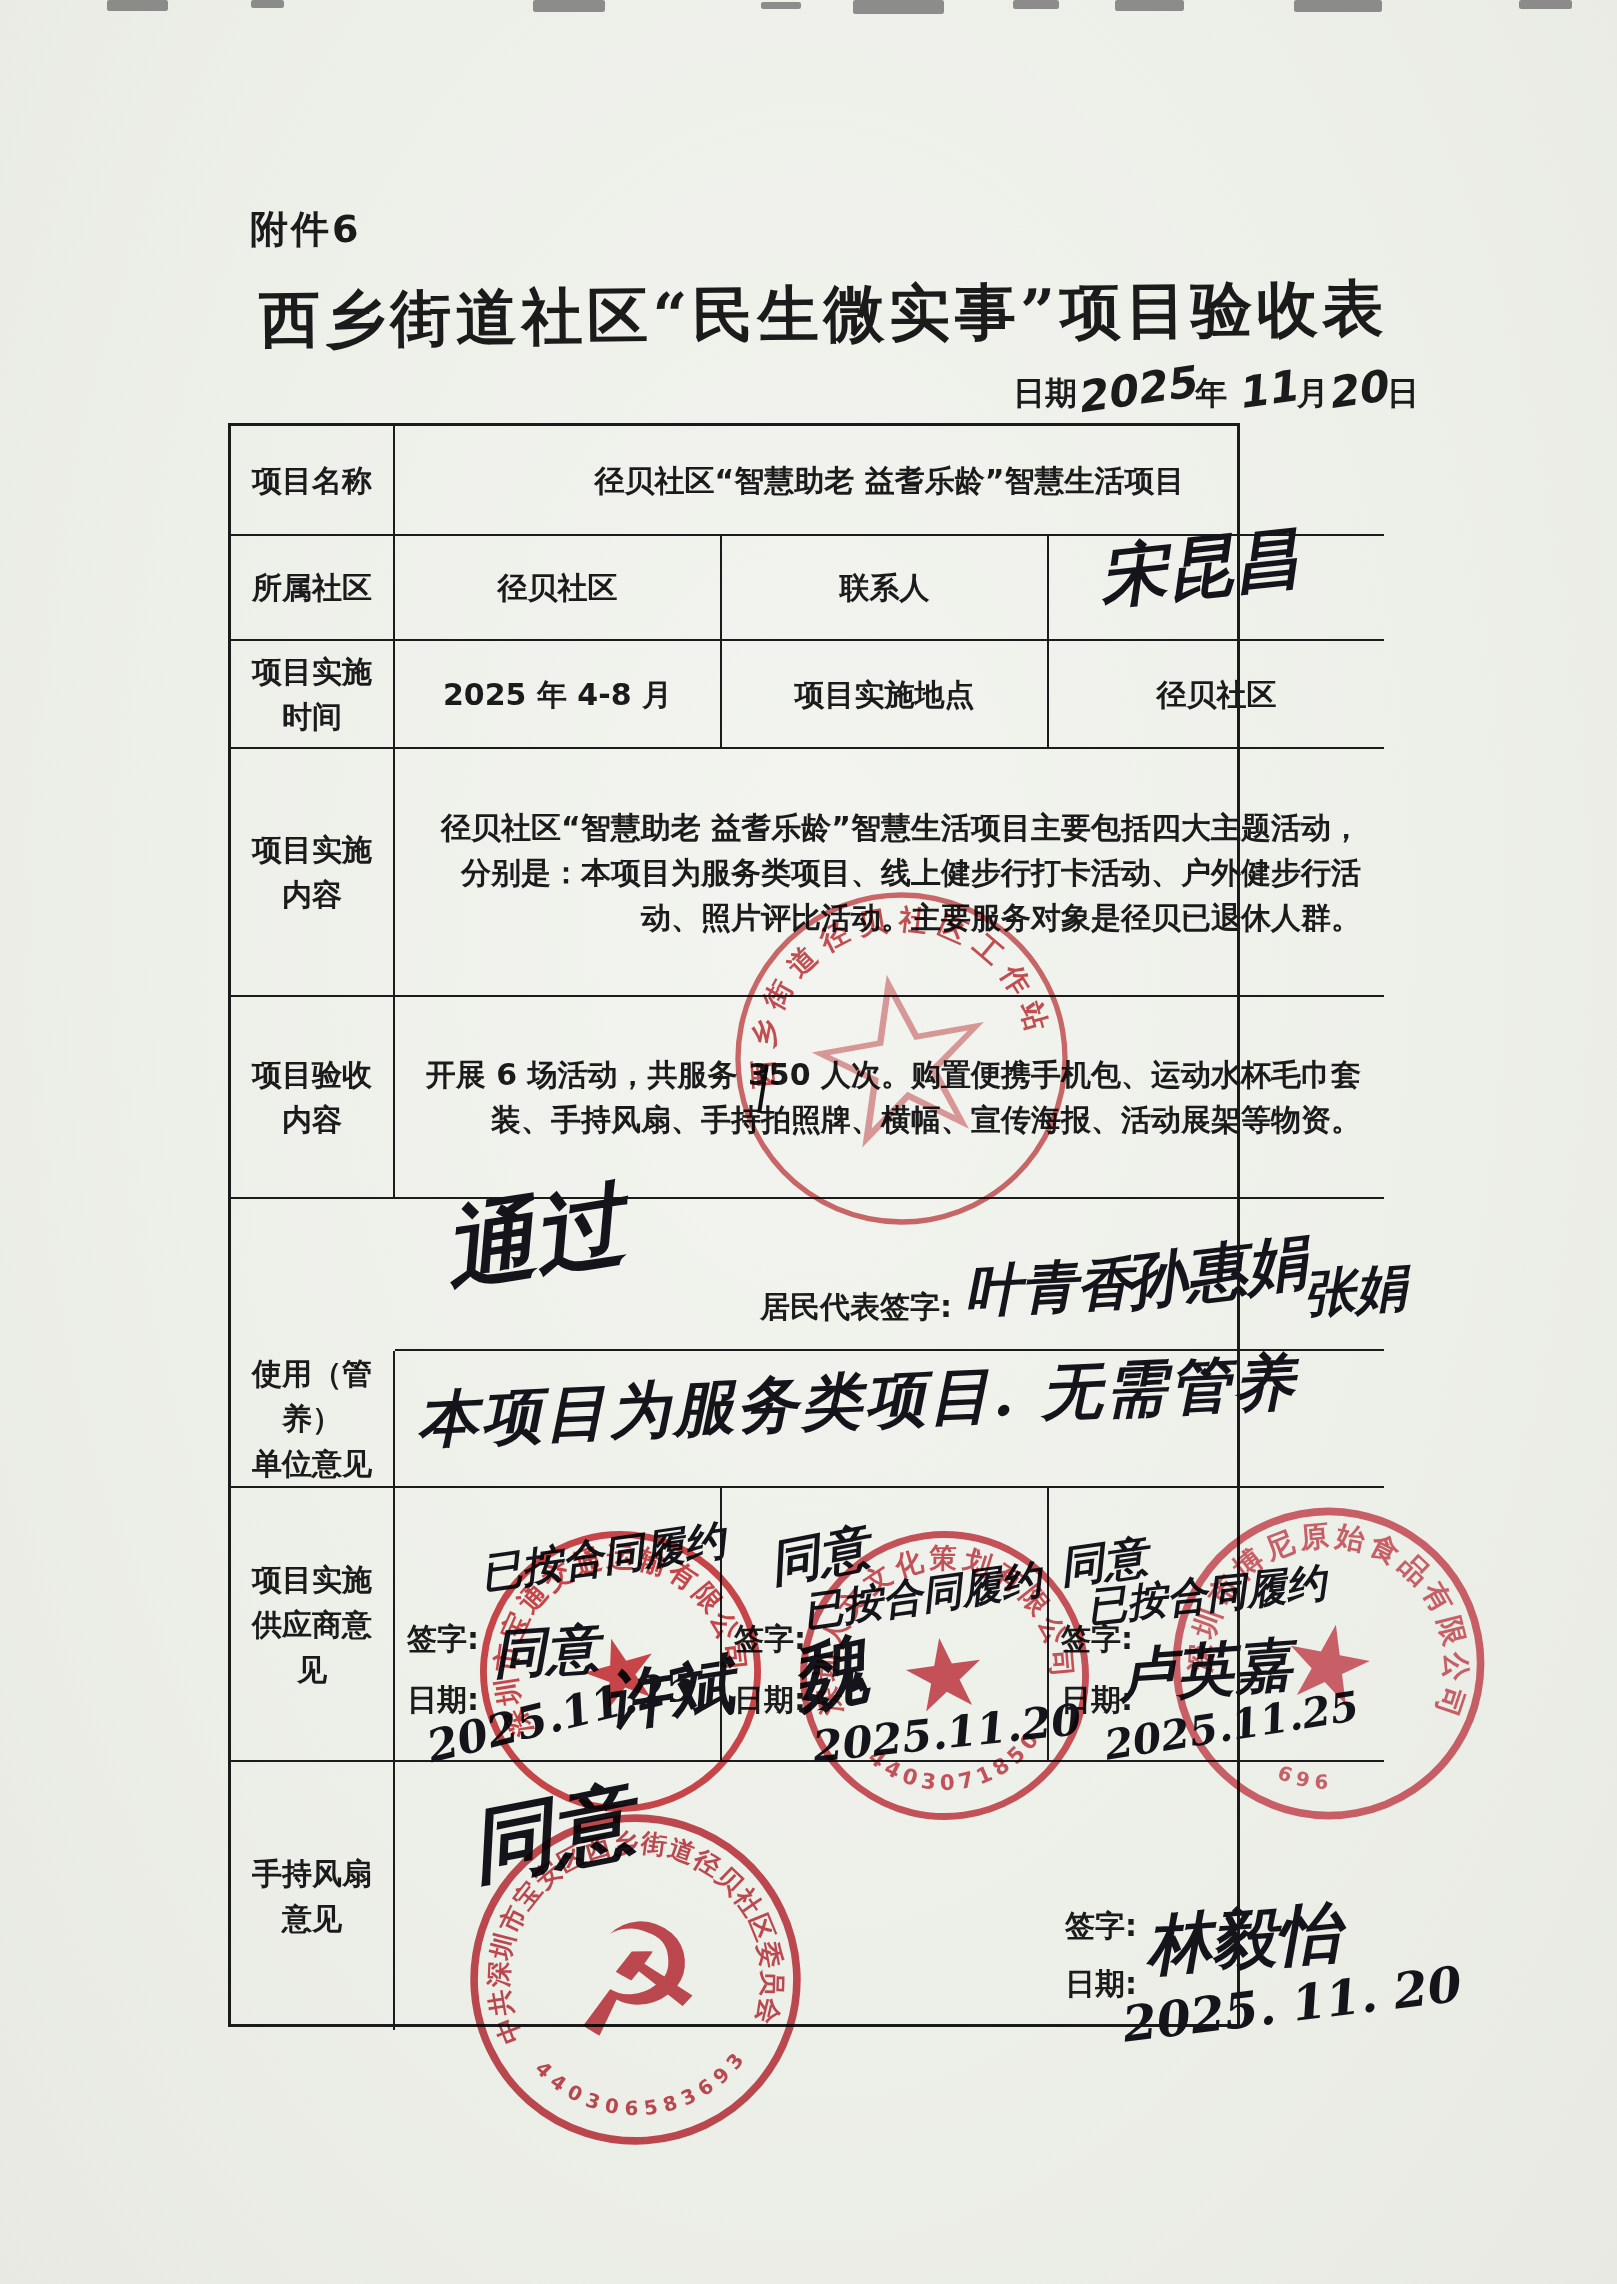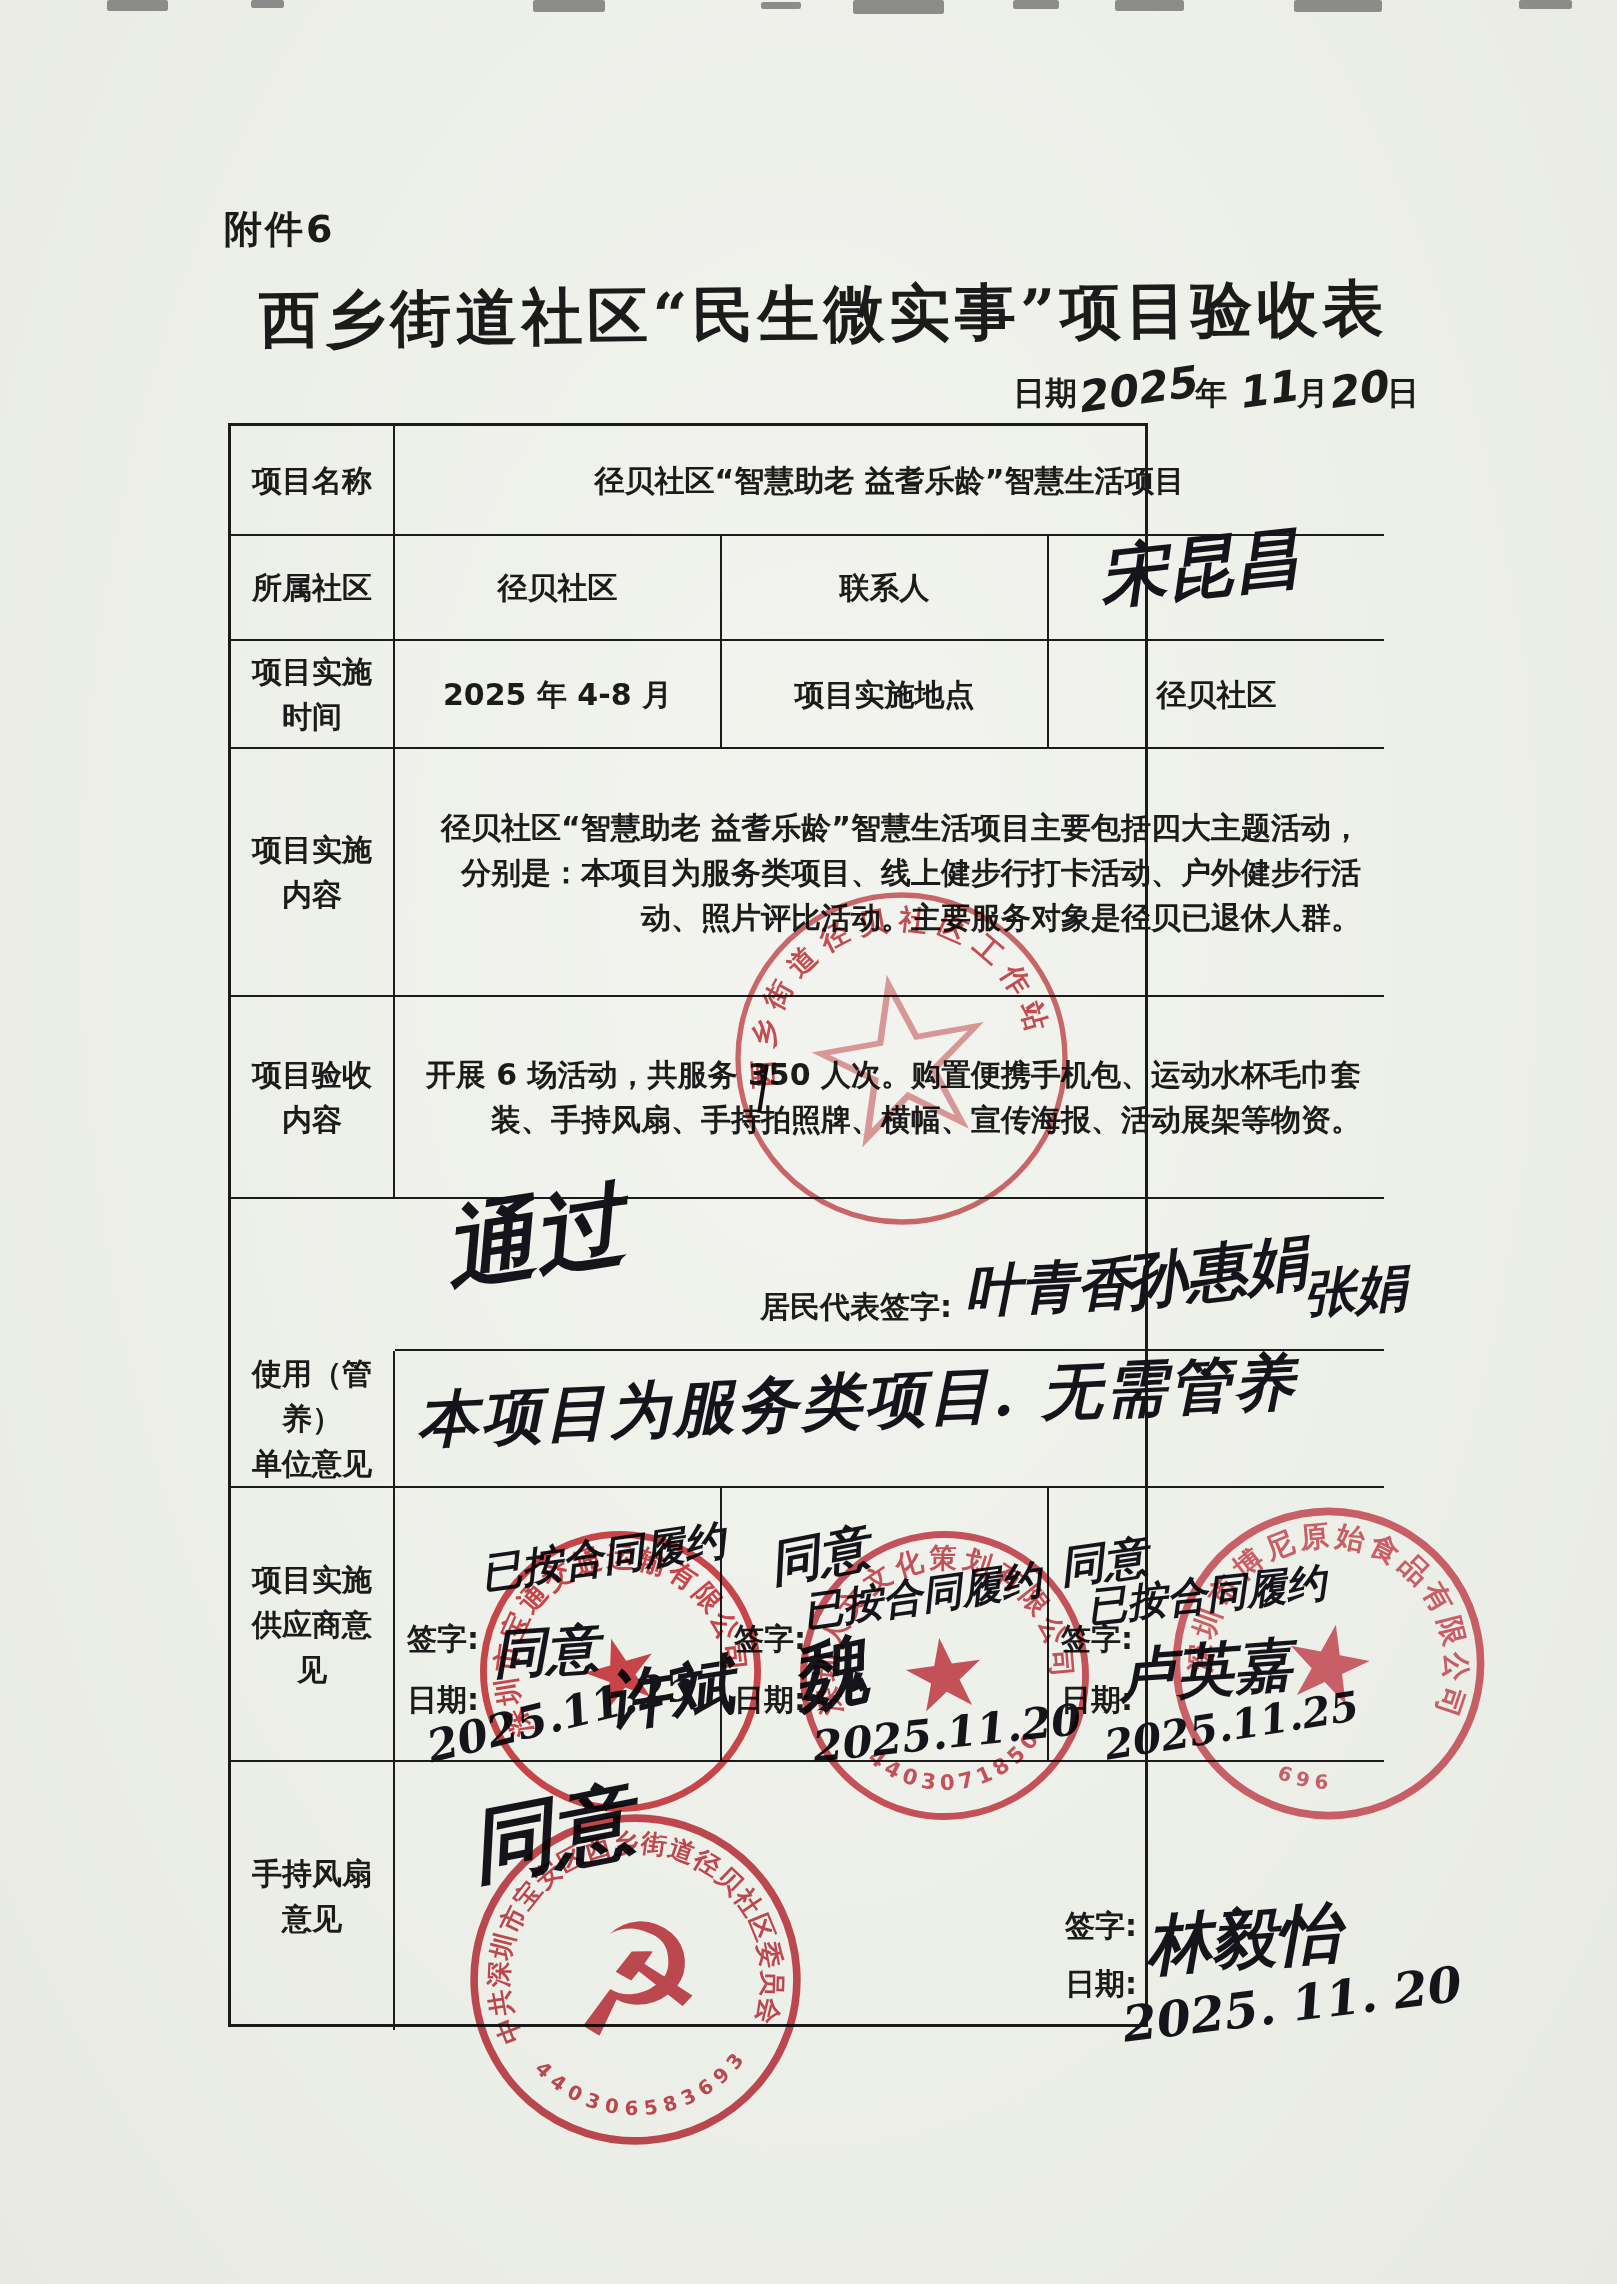"附件6" .attachment { left: 224px -> 250px }
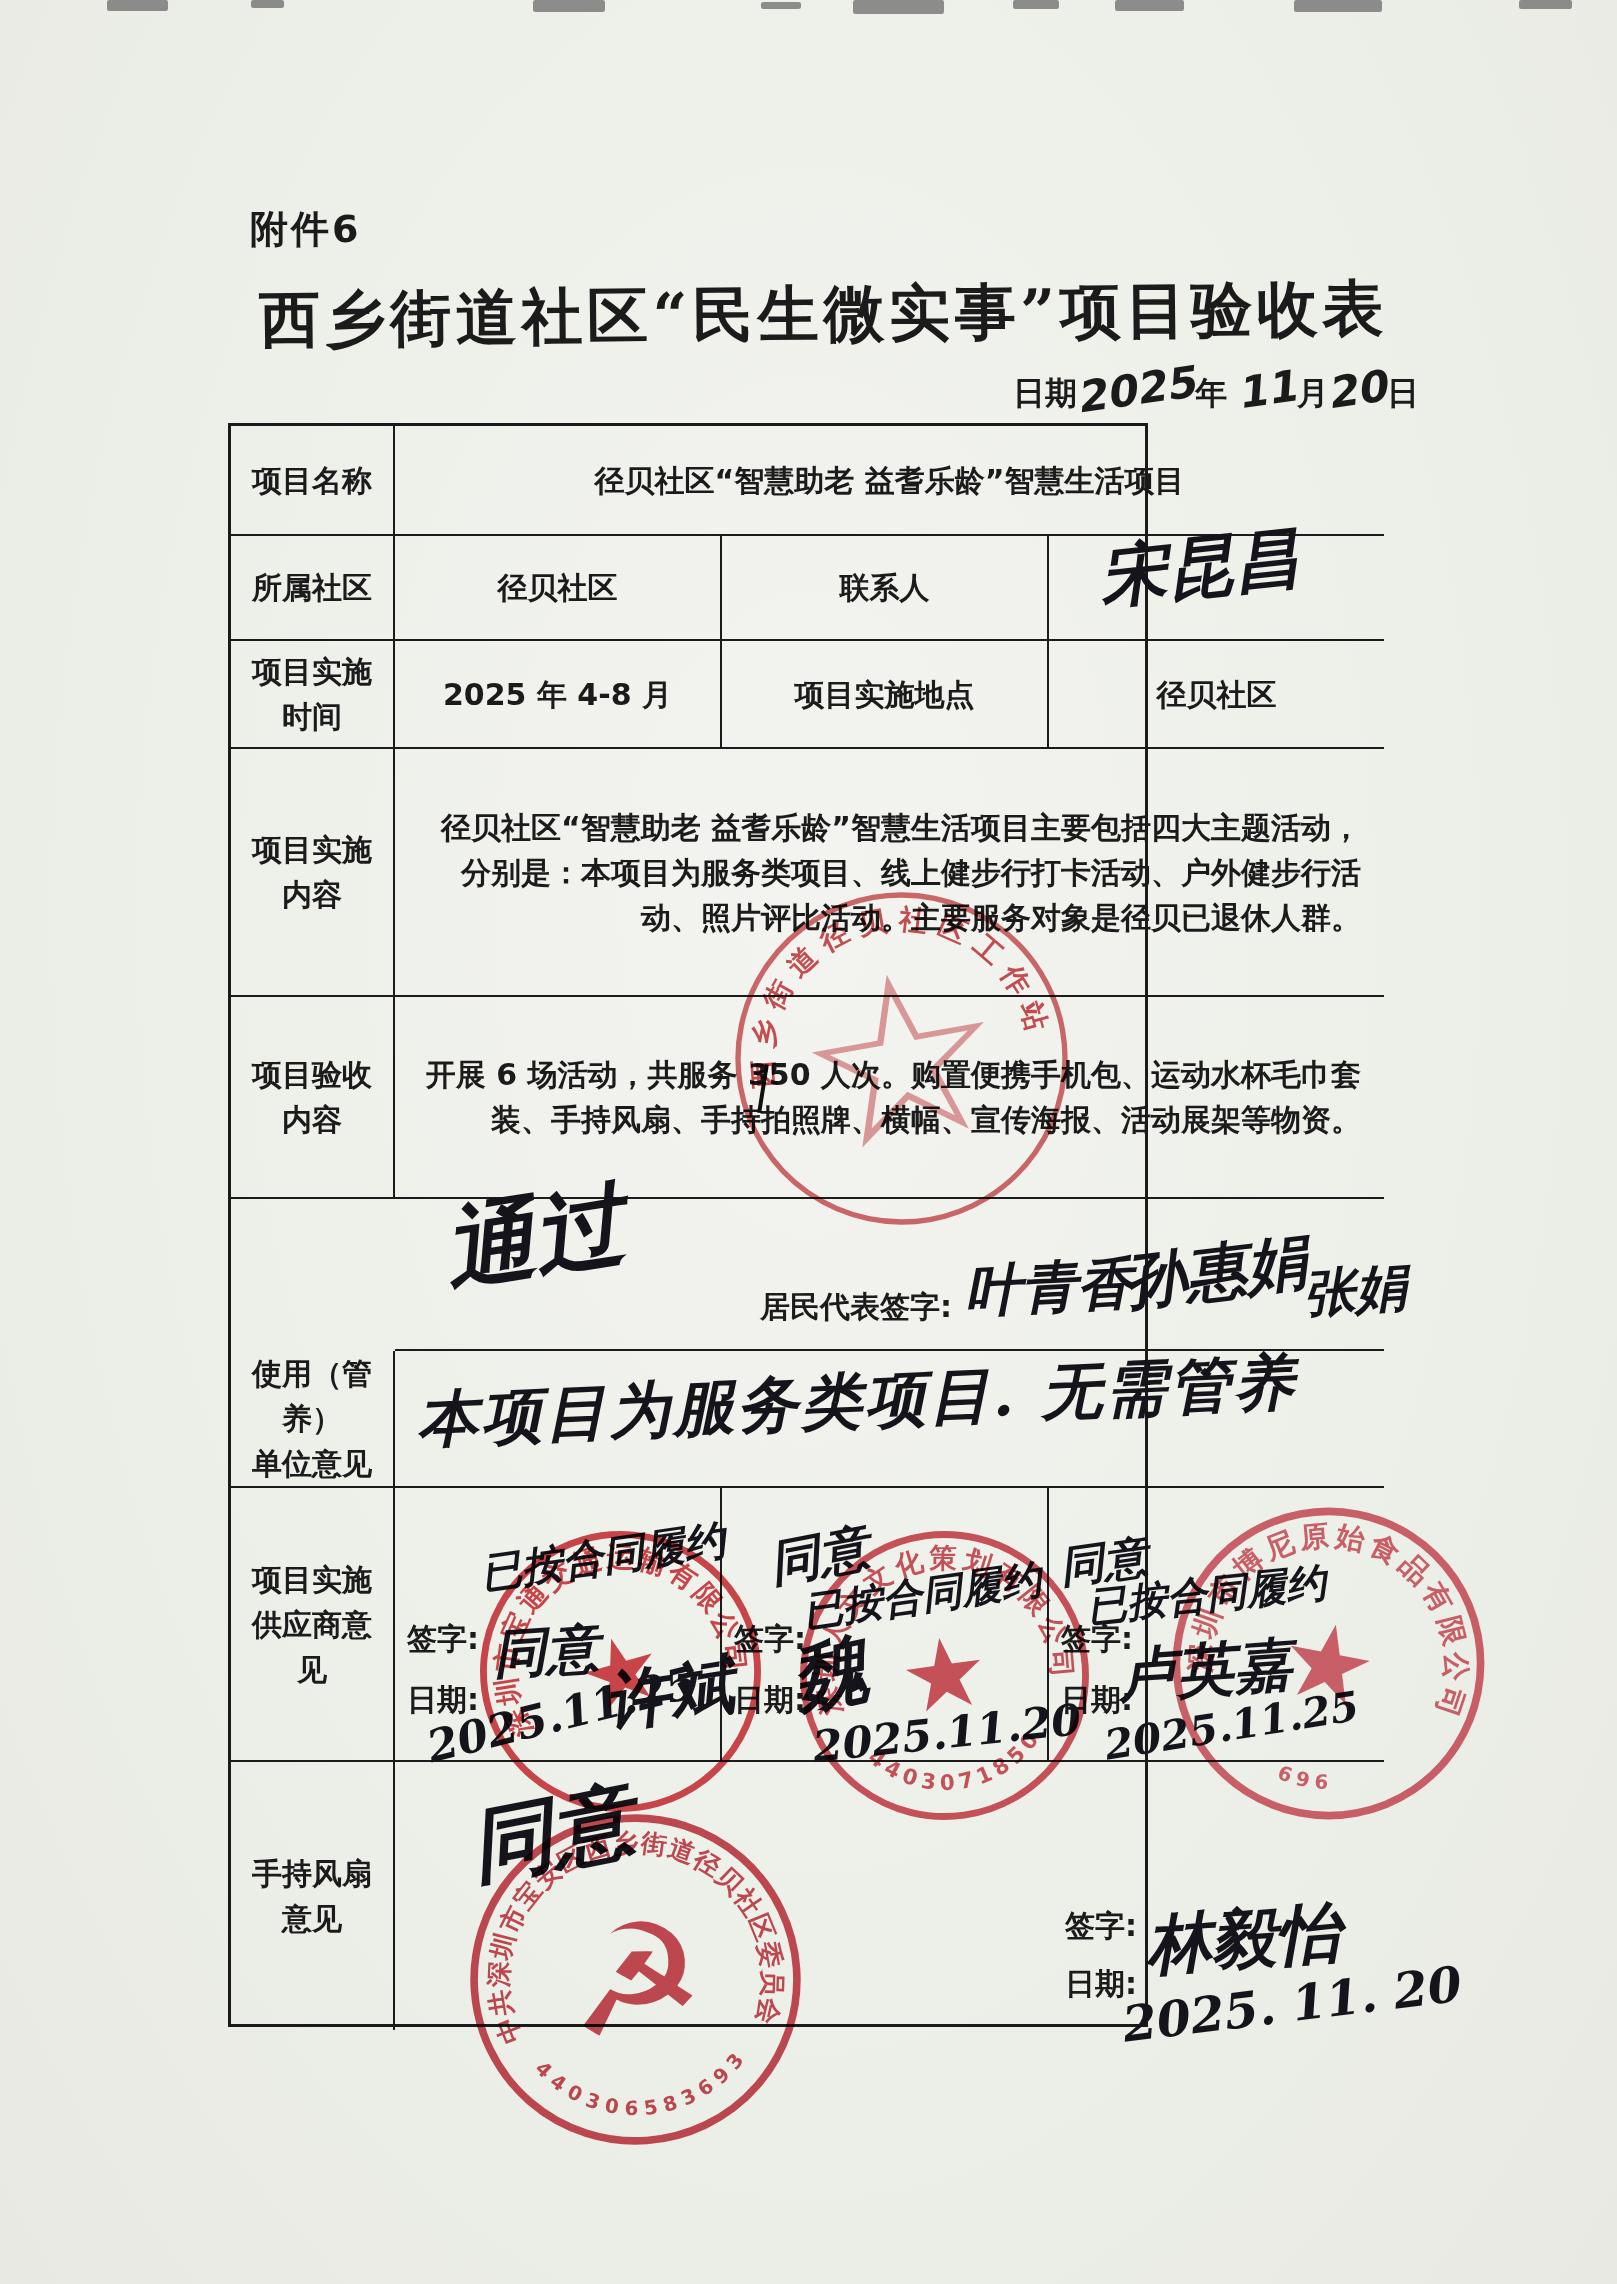"项目名称" .sheet { width: 920px -> 1012px }
